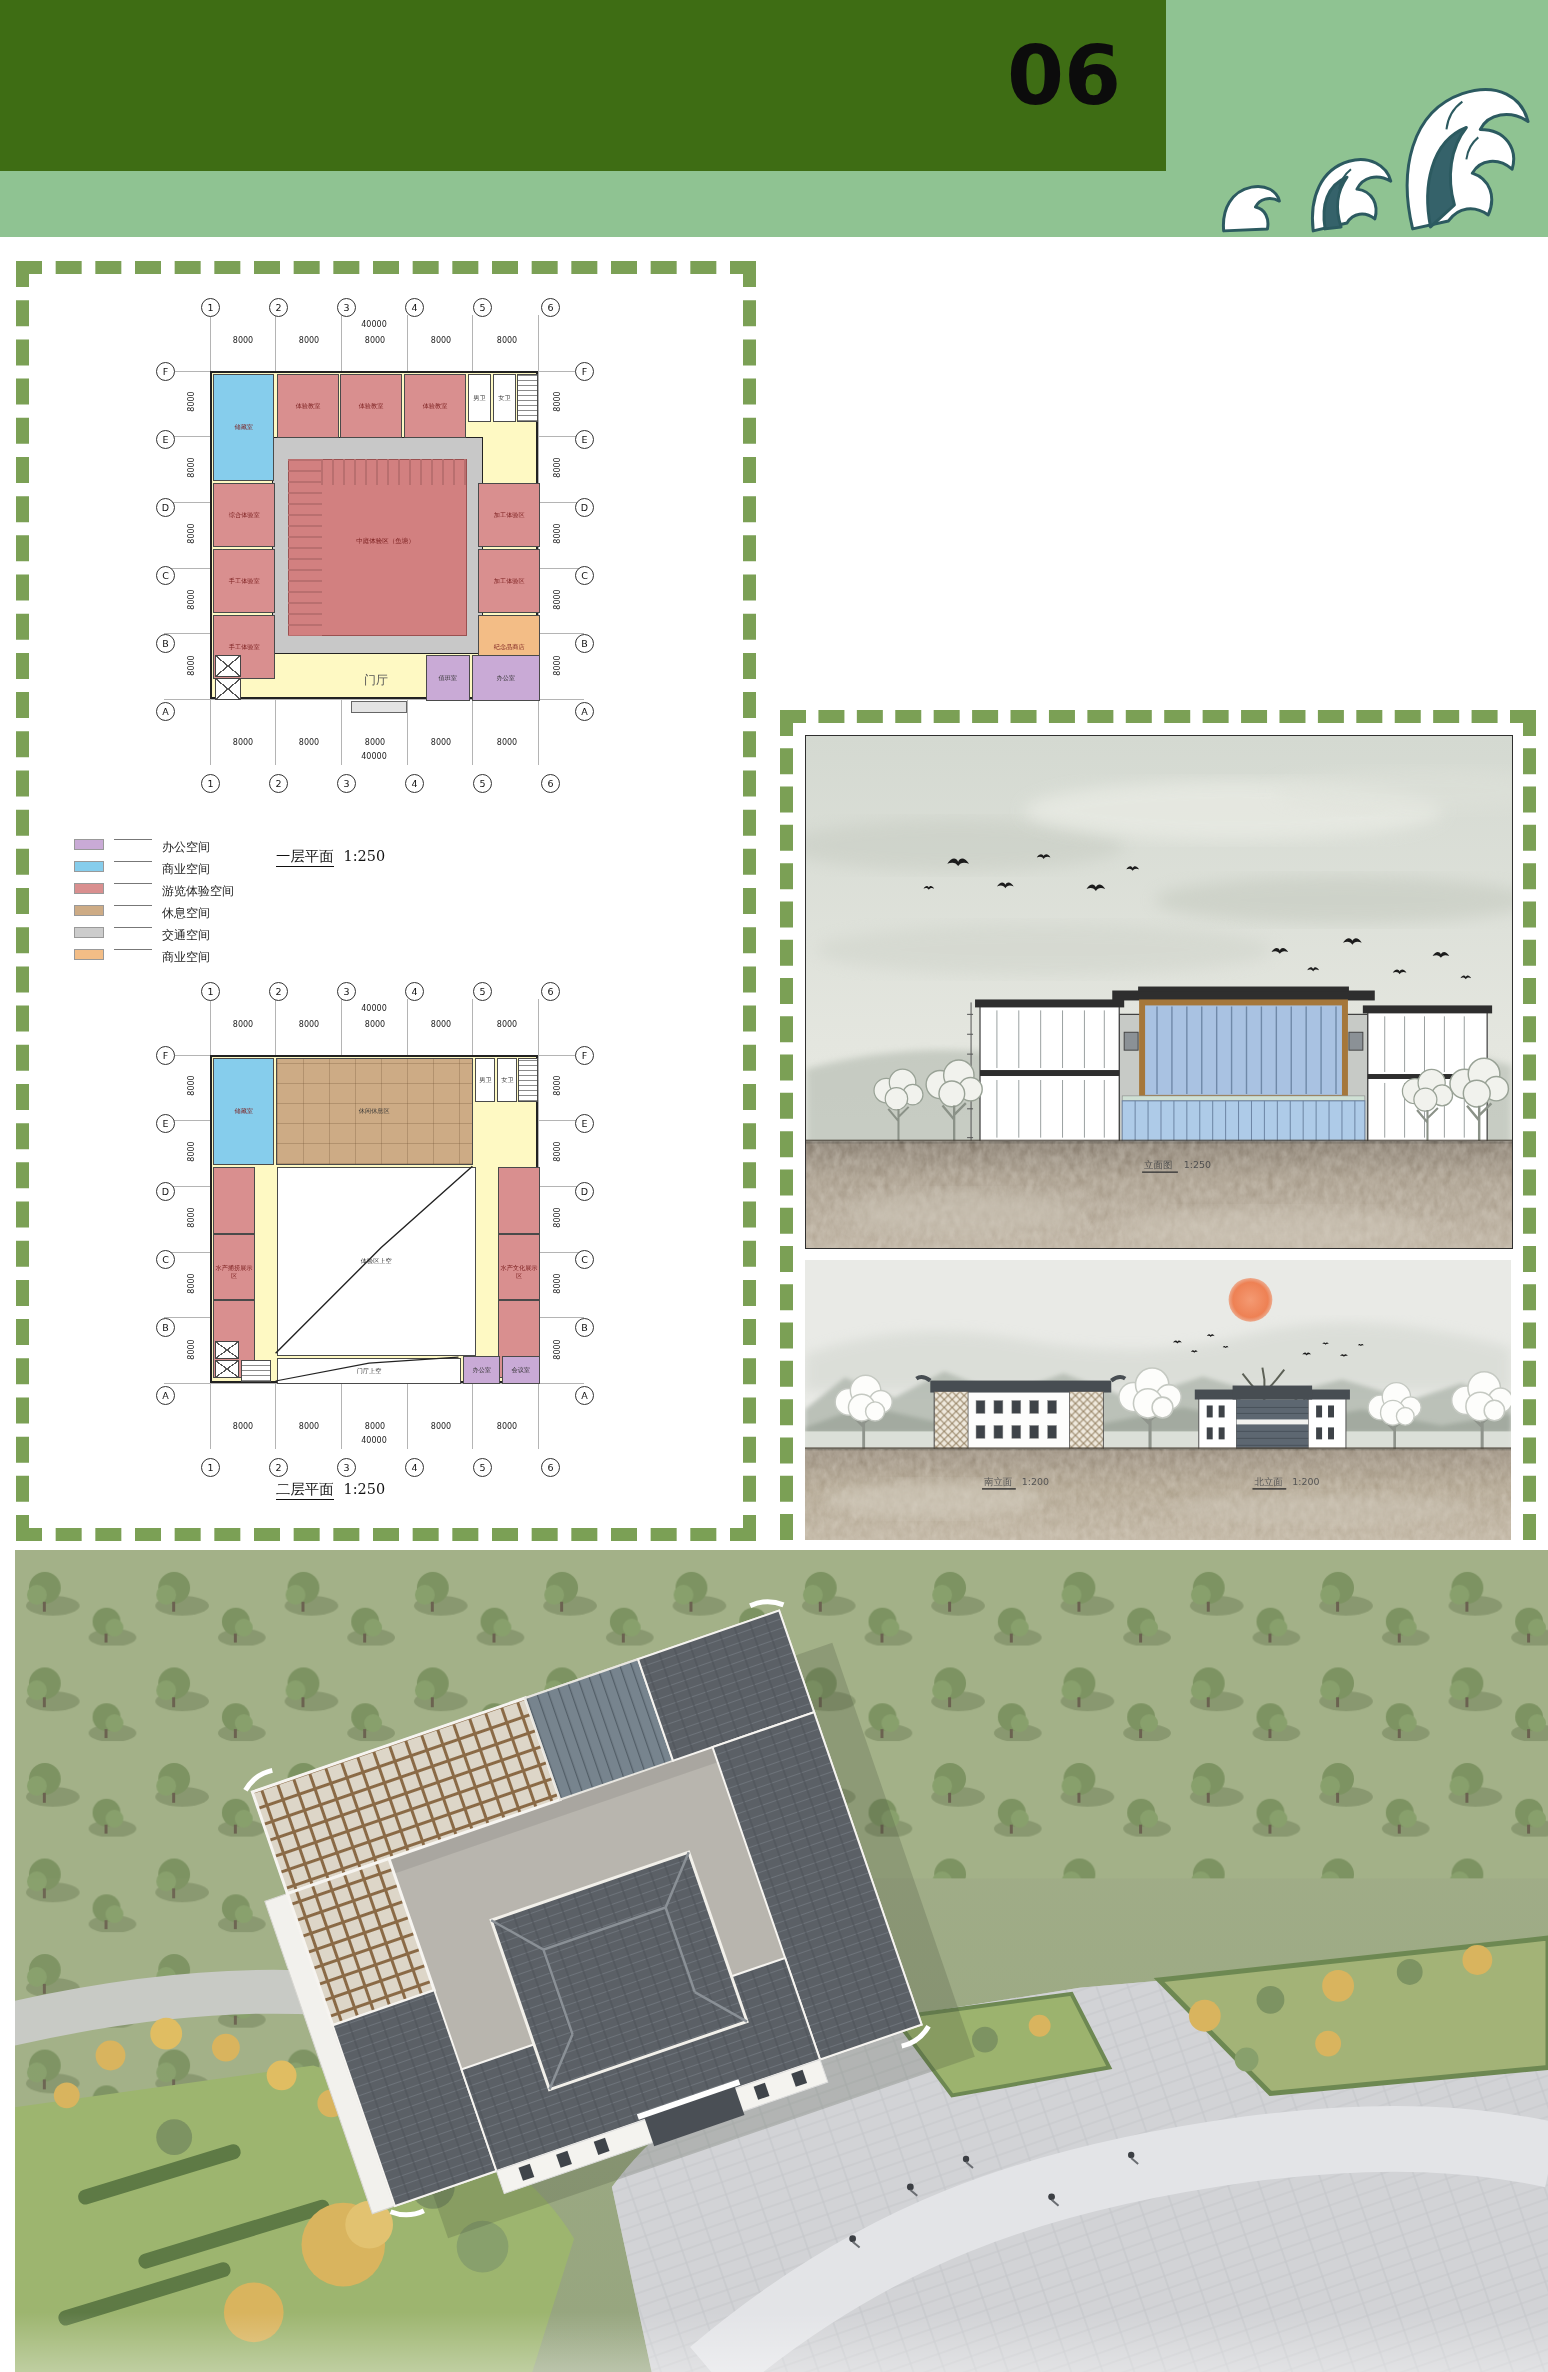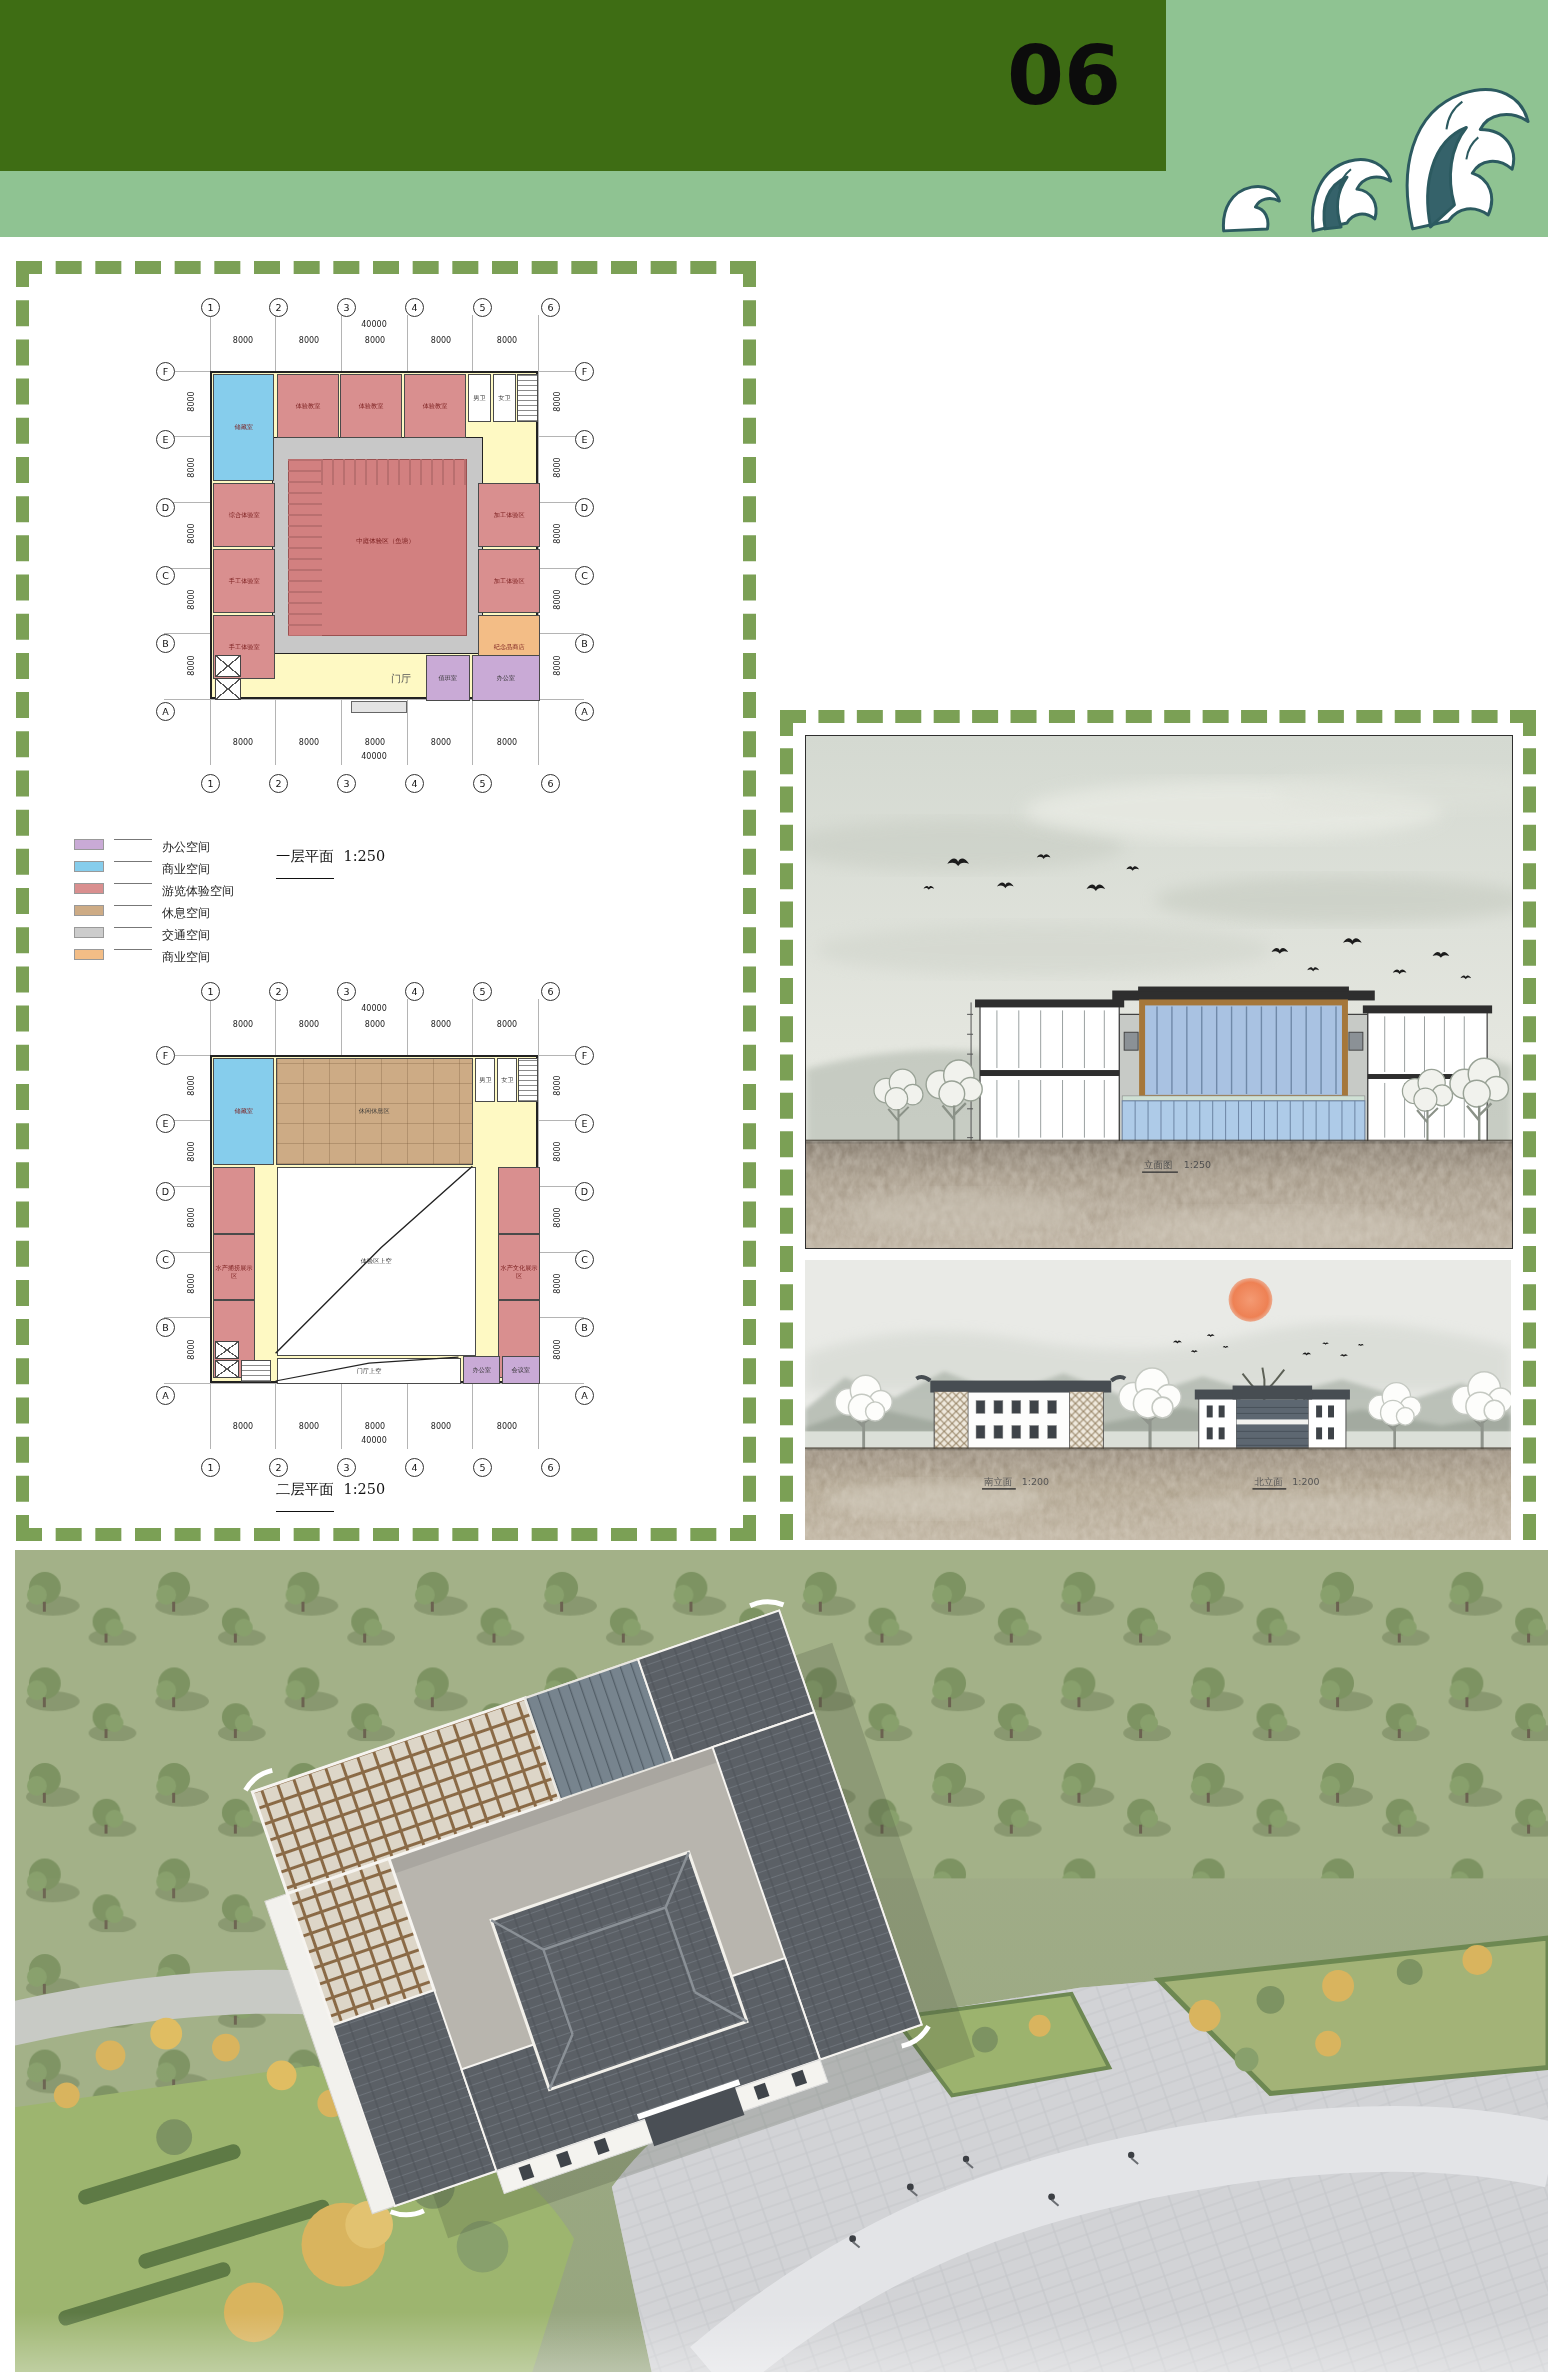"门厅" .flabel { font-size: 10px -> 12px; text-align: right -> center }
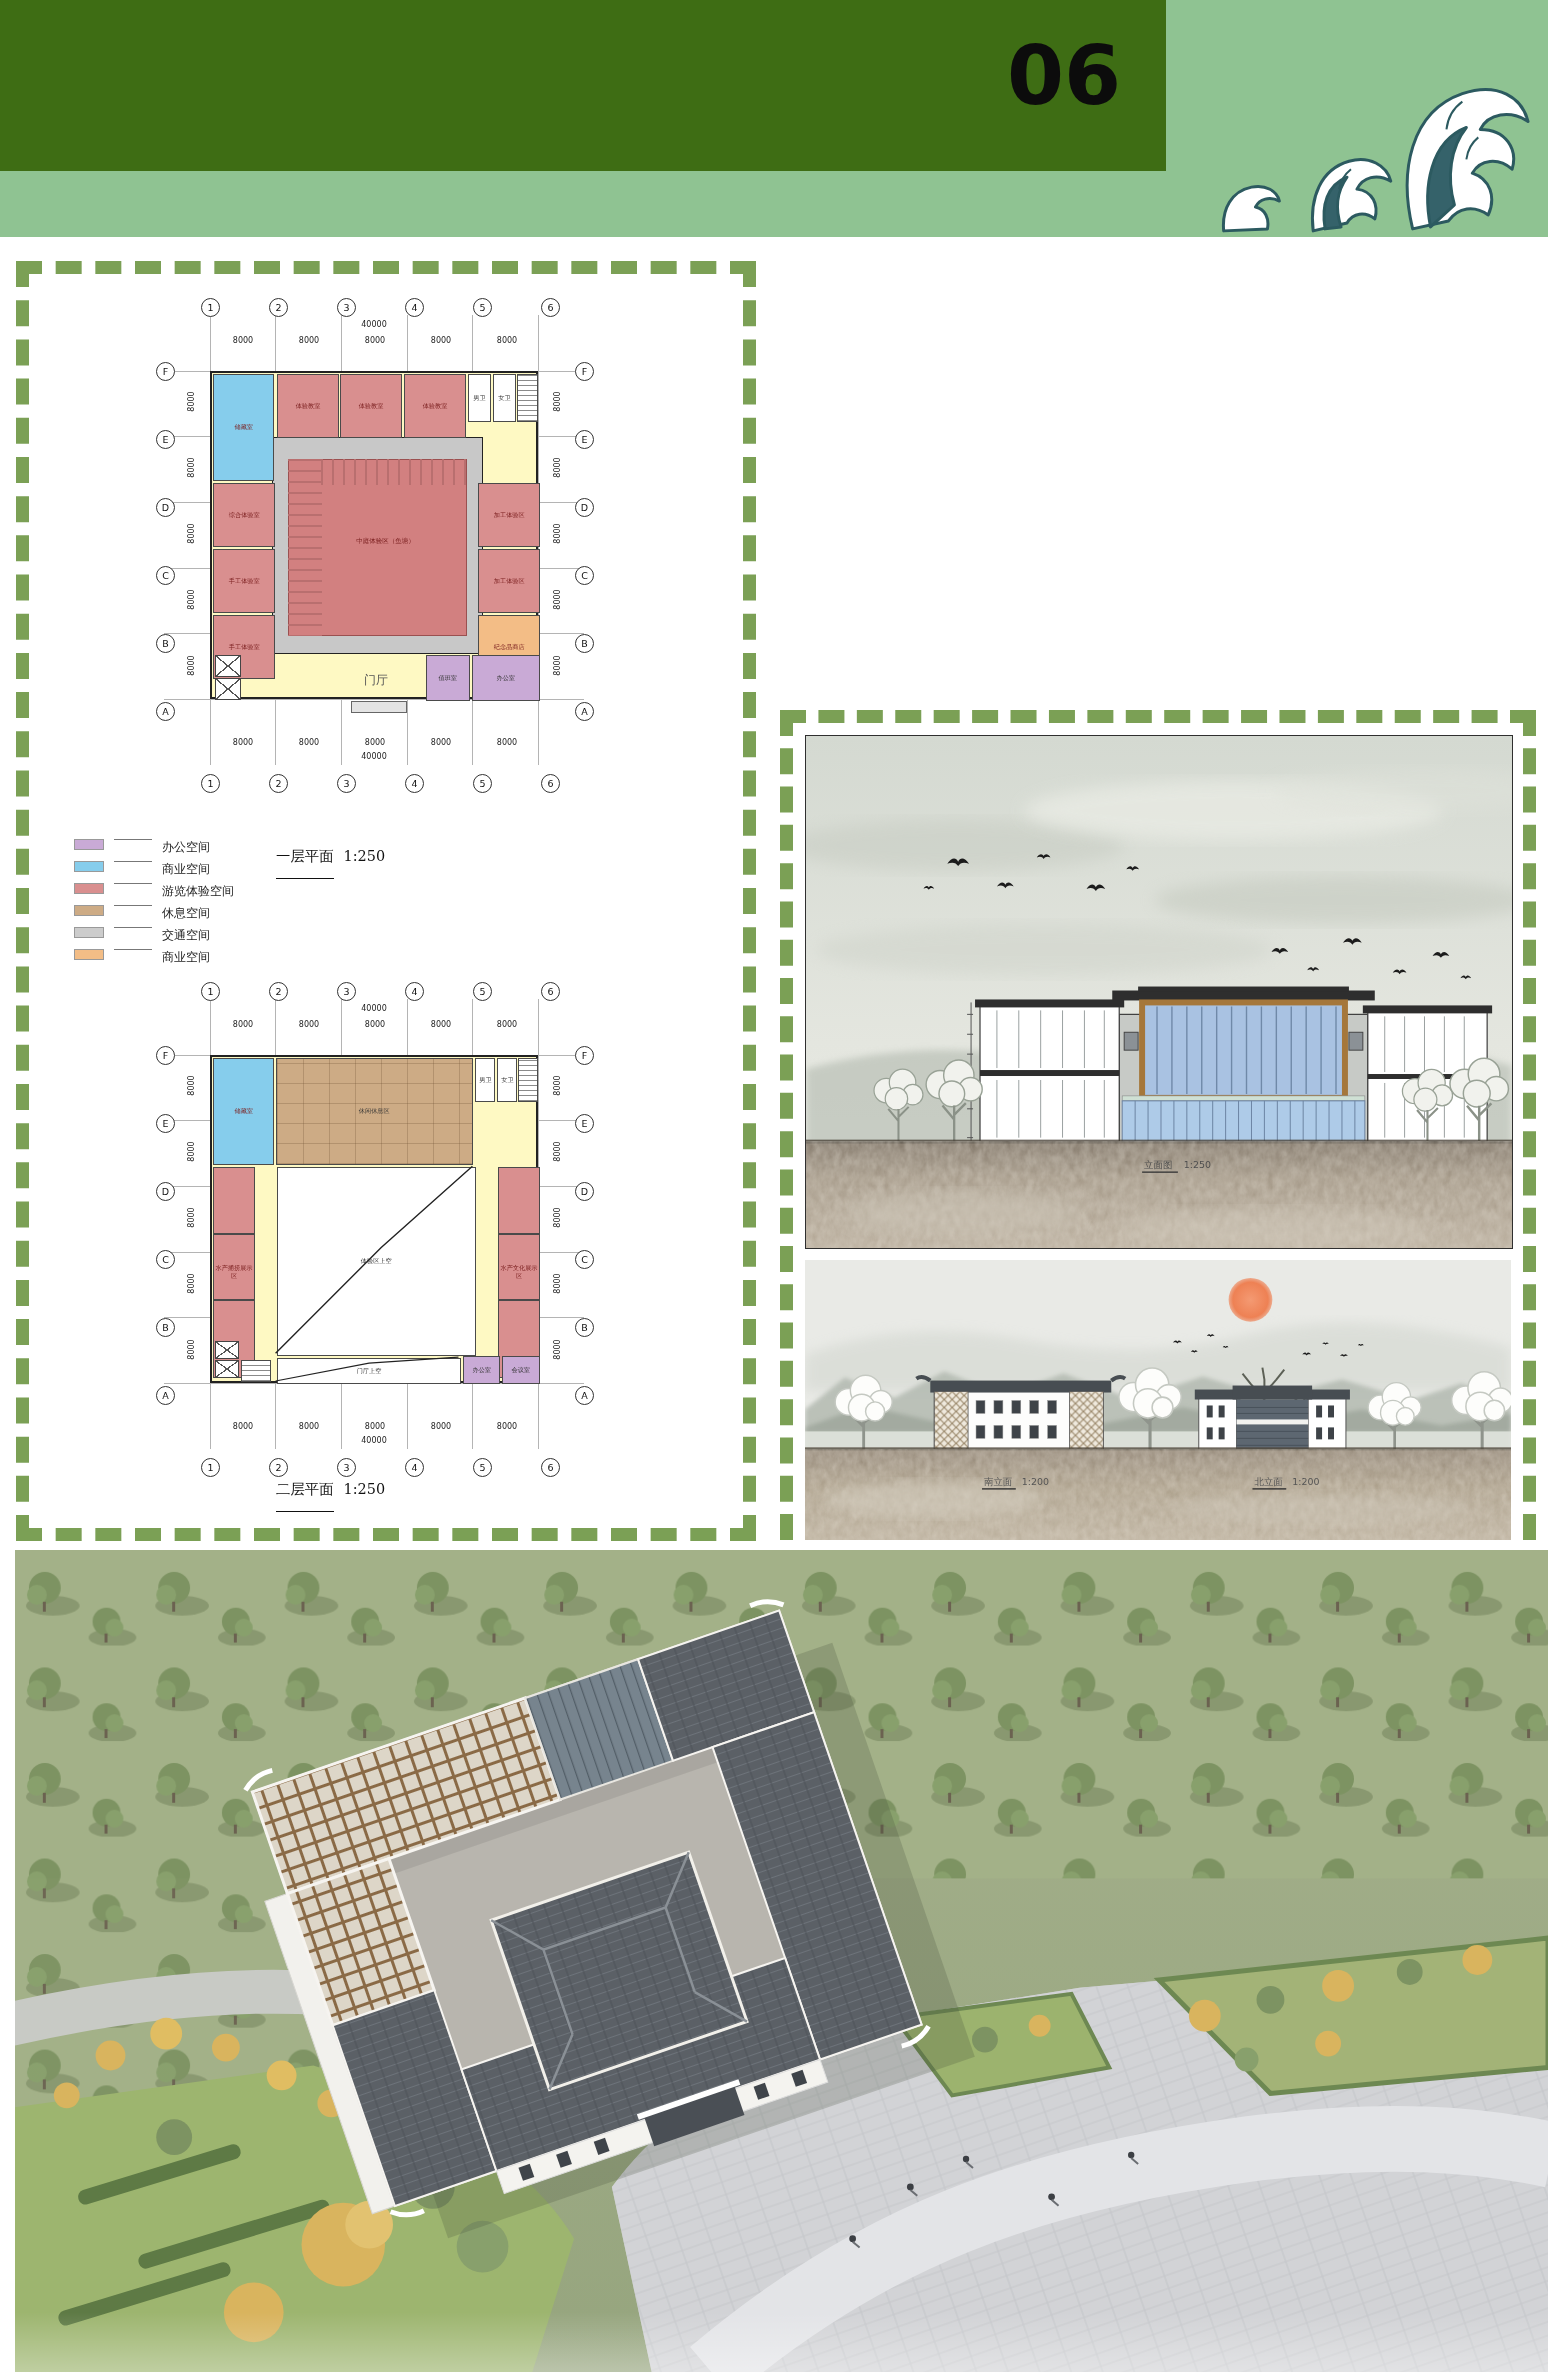"一层平面" .plan-title .u { padding-bottom: 14px -> 2px }
